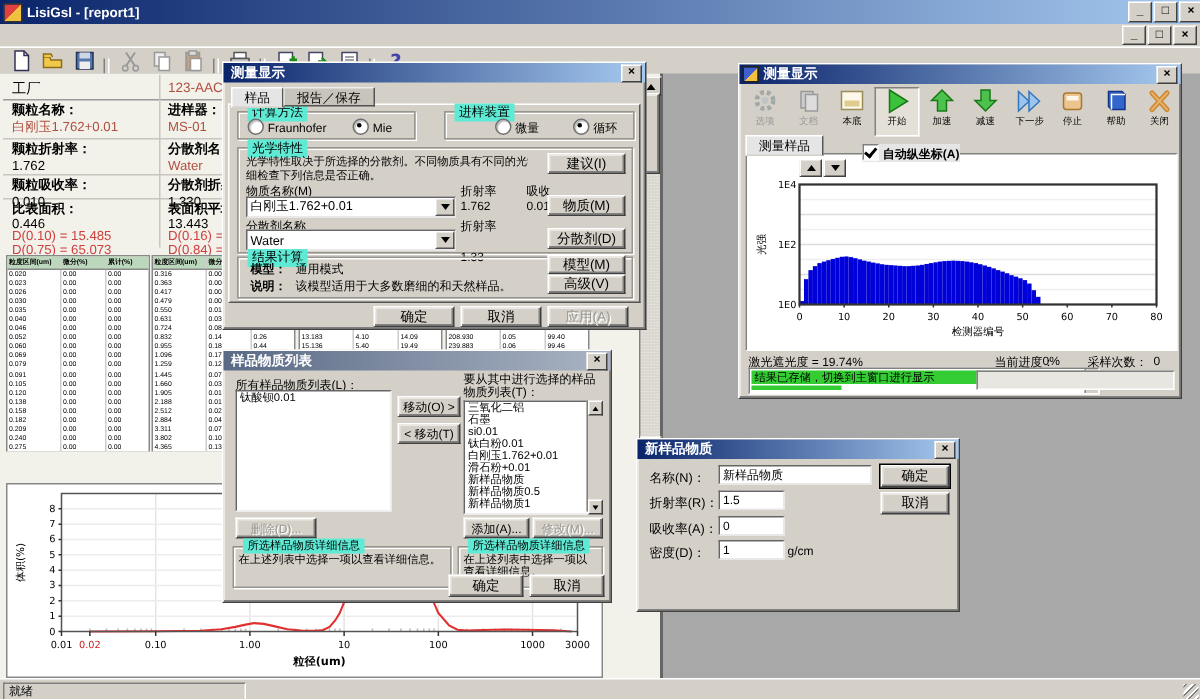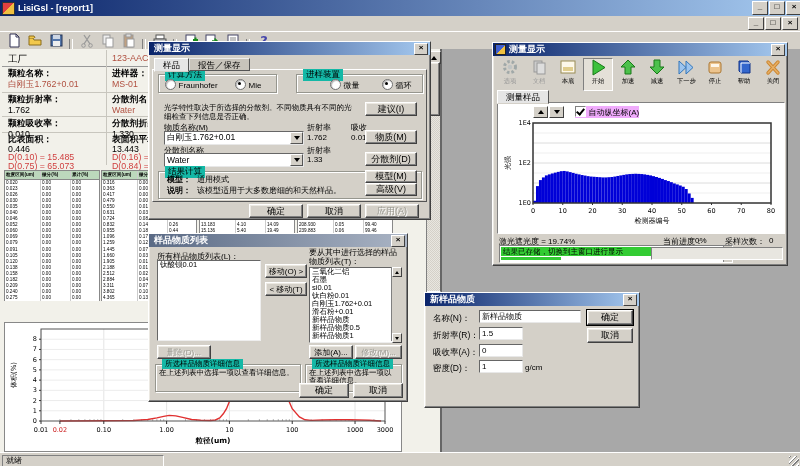"计算方法" .glabel { background: #14b8a6 -> #5eead4 }
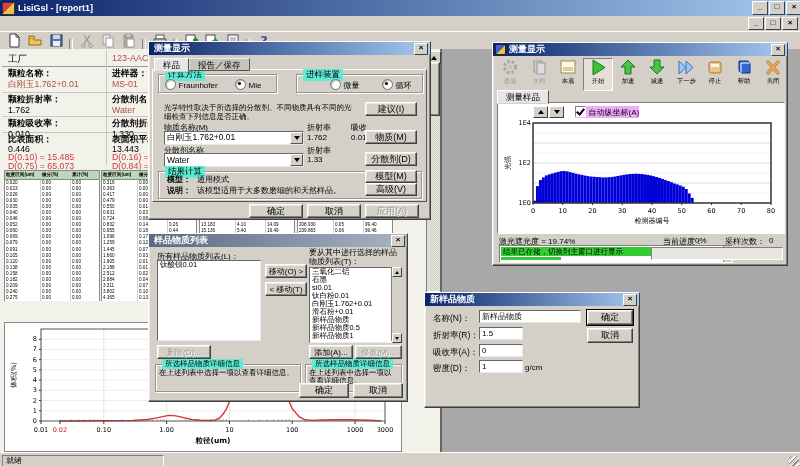"光学特性" div.abs { html: none -> <div> <span>光学特性</span> </div> }
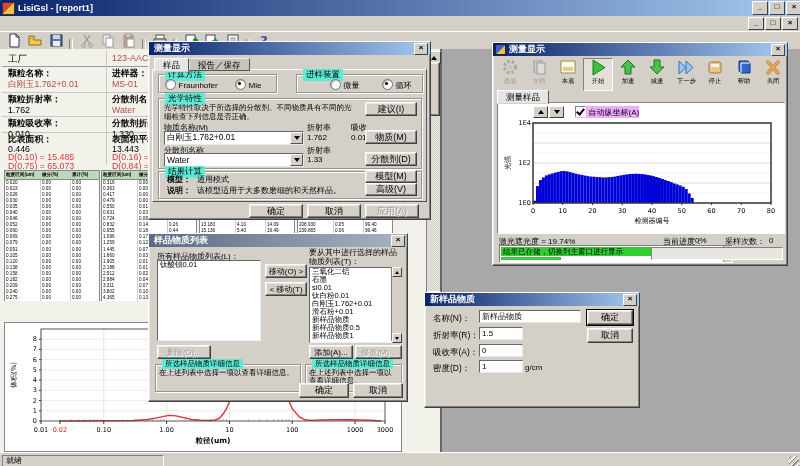"自动纵坐标(A)" div.abs { background: #f0abfc -> #e5e5e5; font-weight: none -> bold; top: 63px -> 53px }
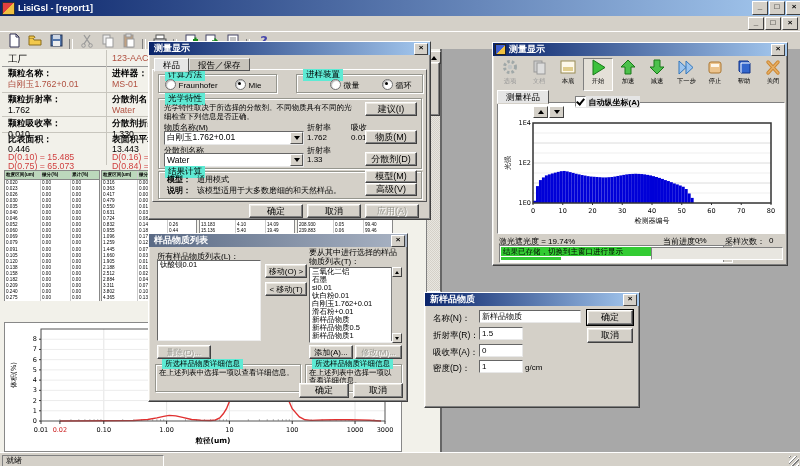"1.33" div.abs { top: 113px -> 125px }
